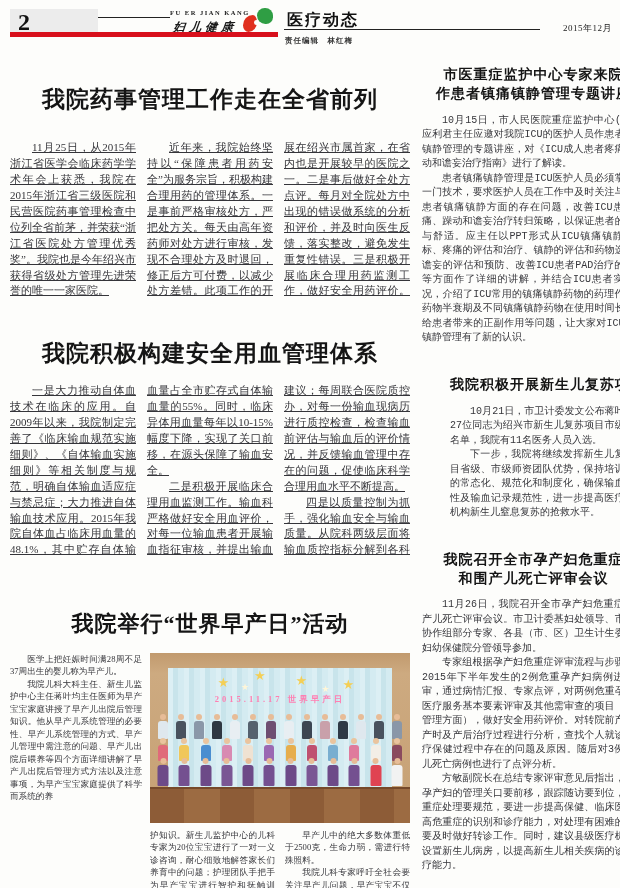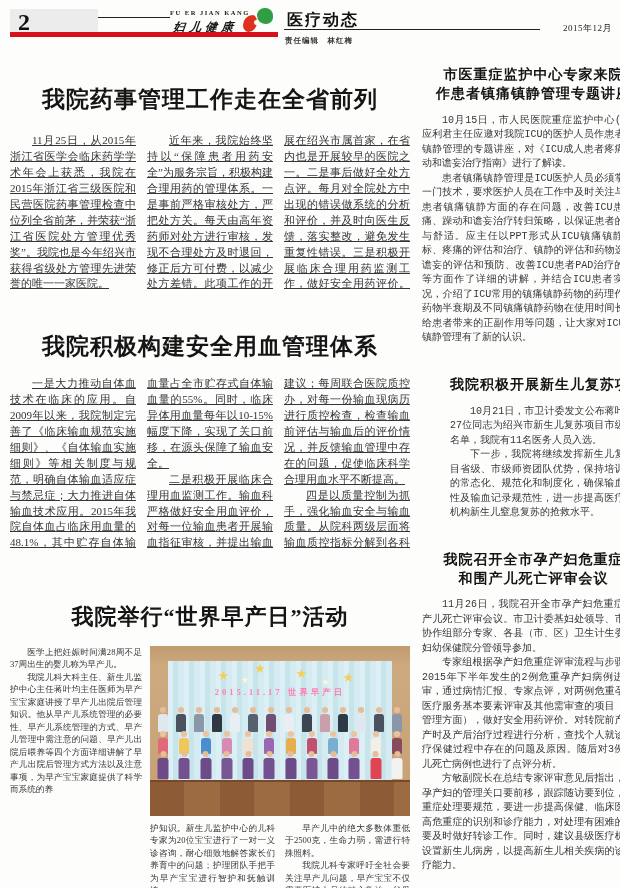"我院药事管理工作走在全省前列" .a1 .headline { margin: 32px 0 18px -> 32px 0 25px }
